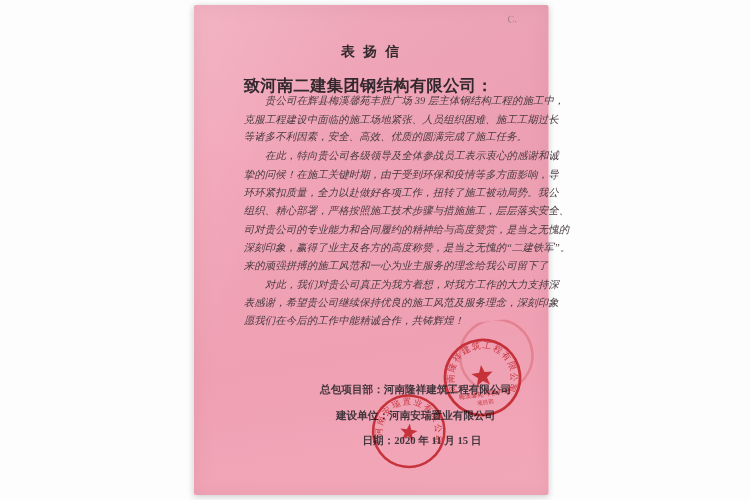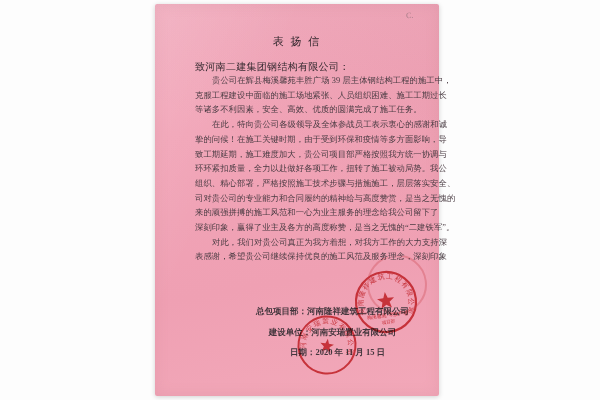"表 扬 信" .title { font-weight: normal -> bold }
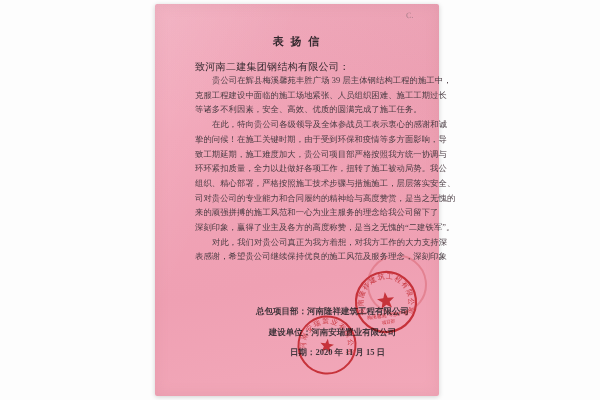"致河南二建集团钢结构有限公司：" .addressee { font-size: 10px -> 13px; font-weight: normal -> bold }
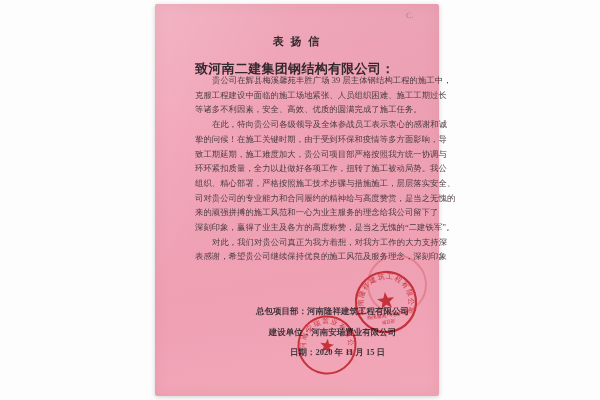"贵公司在辉县梅溪馨苑丰胜广场 39 层主体钢结构工程的施工中，" .body-line { font-style: none -> italic }
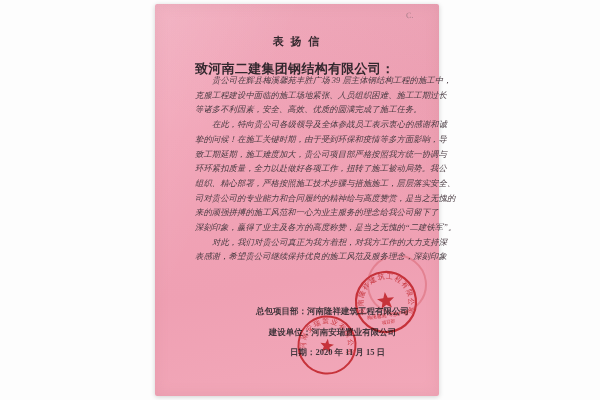"致工期延期，施工难度加大，贵公司项目部严格按照我方统一协调与" div.body-line { html: <div>致工期延期，施工难度加大，贵公司项目部严格按照我方统一协调与</div> -> none }
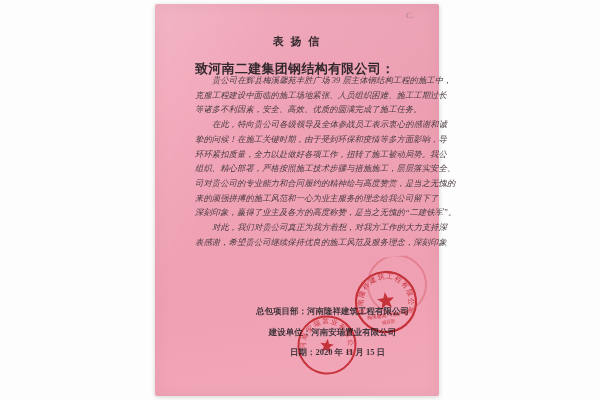"来的顽强拼搏的施工风范和一心为业主服务的理念给我公司留下了" div.body-line { order: before "深刻印象，赢得了业主及各方的高度称赞，是当之无愧的“二建铁军”。" -> after "深刻印象，赢得了业主及各方的高度称赞，是当之无愧的“二建铁军”。" }
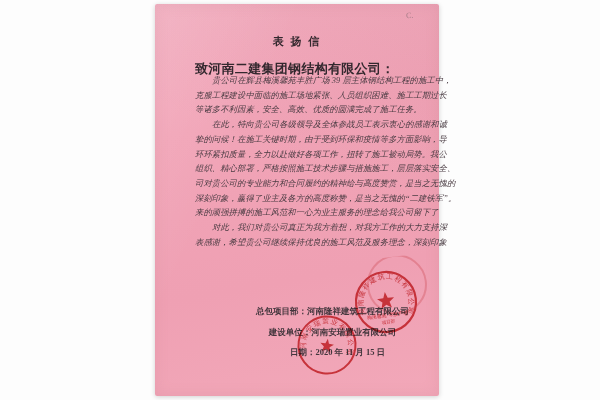"愿我们在今后的工作中能精诚合作，共铸辉煌！" div.body-line { html: none -> <div>愿我们在今后的工作中能精诚合作，共铸辉煌！</div> }
